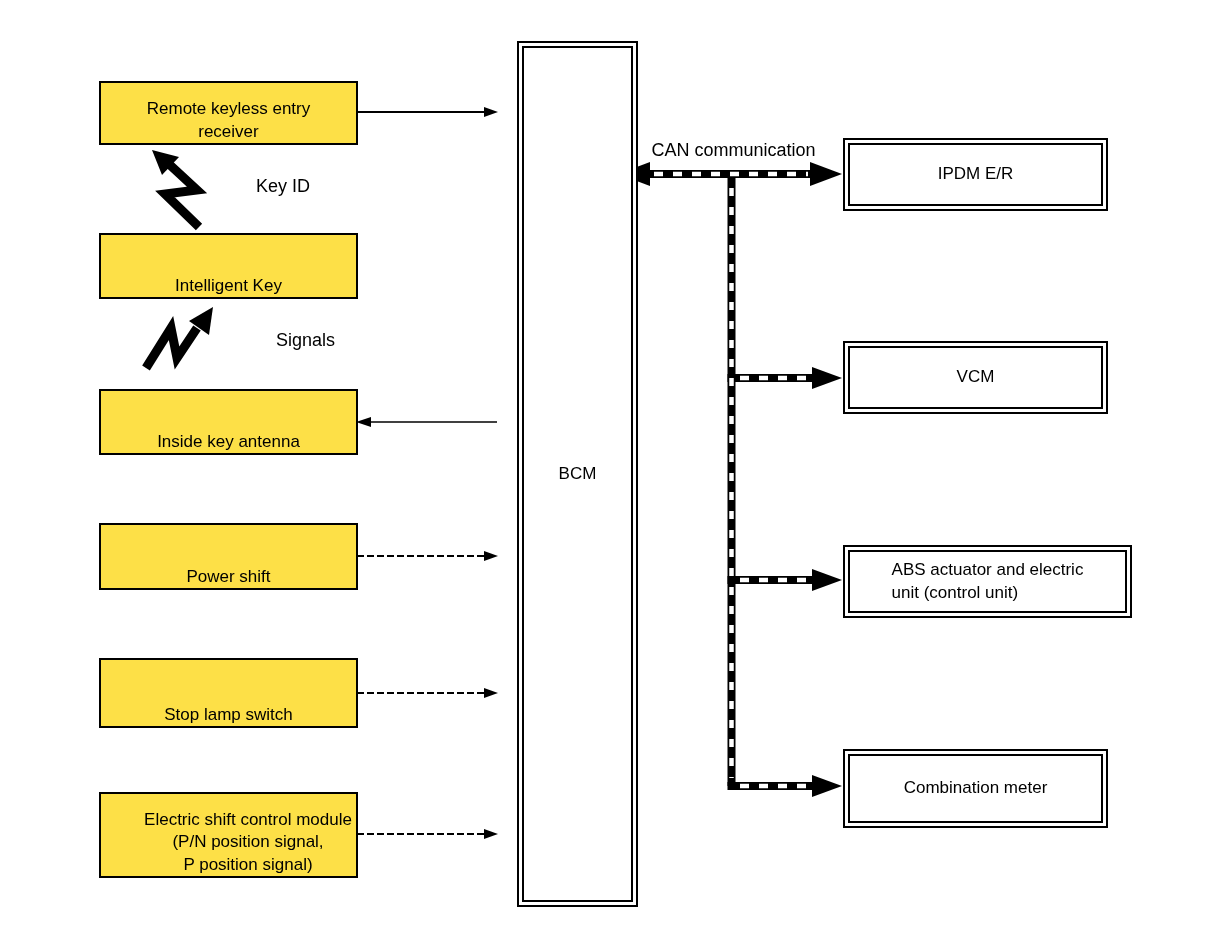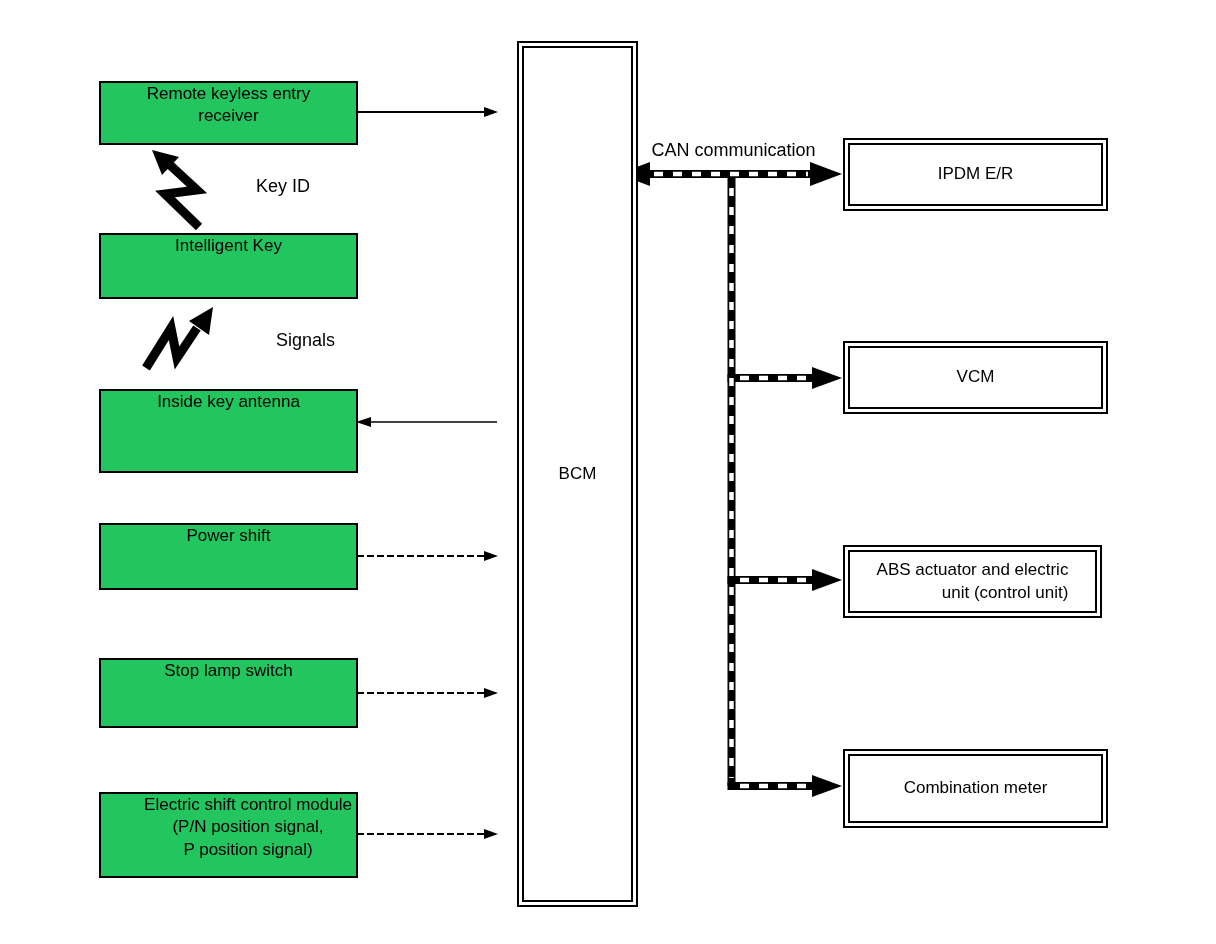"Remote keyless entry" .node { align-items: flex-start -> flex-end; background: #22c55e -> #fde047 }
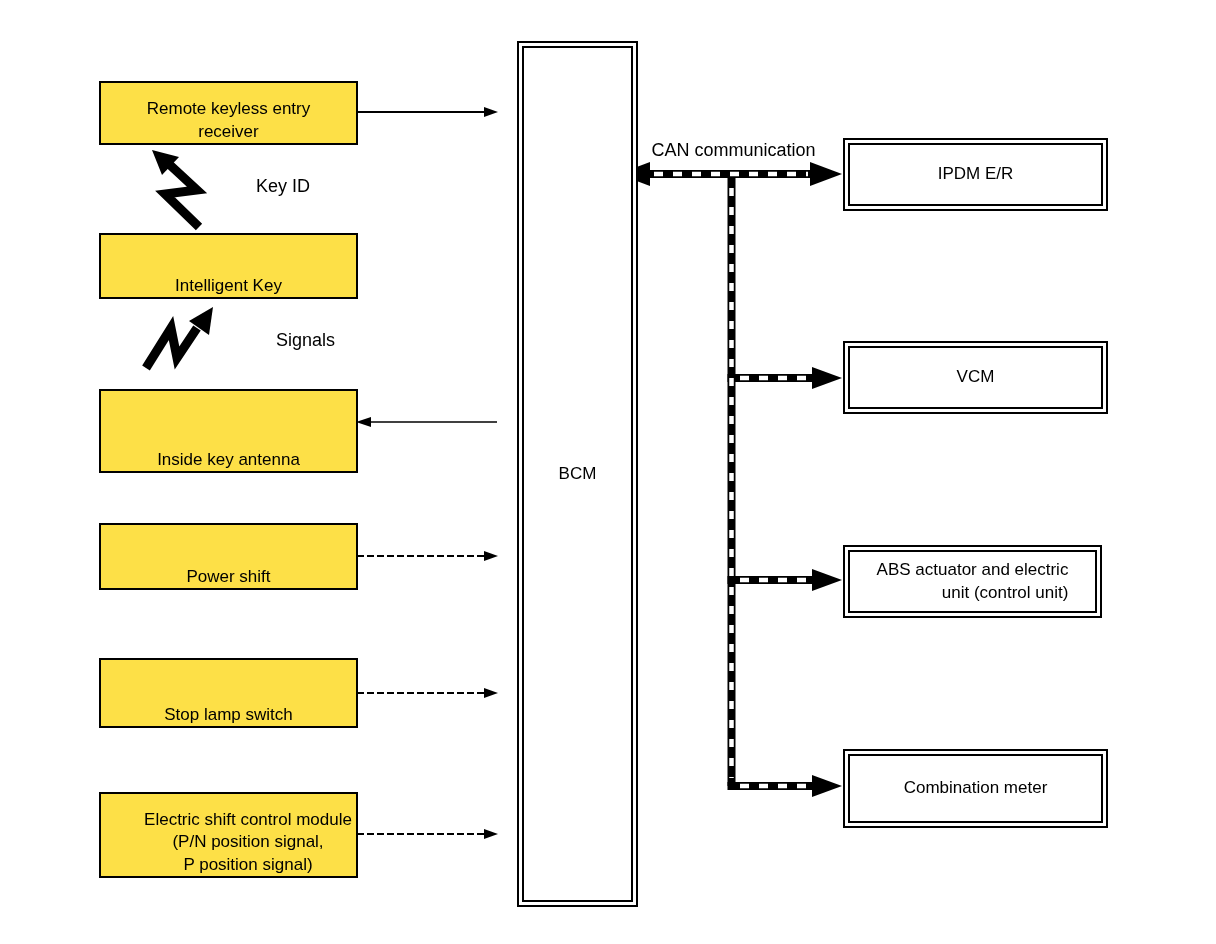"IPDM E/R" .dbl .inner { text-align: right -> left }
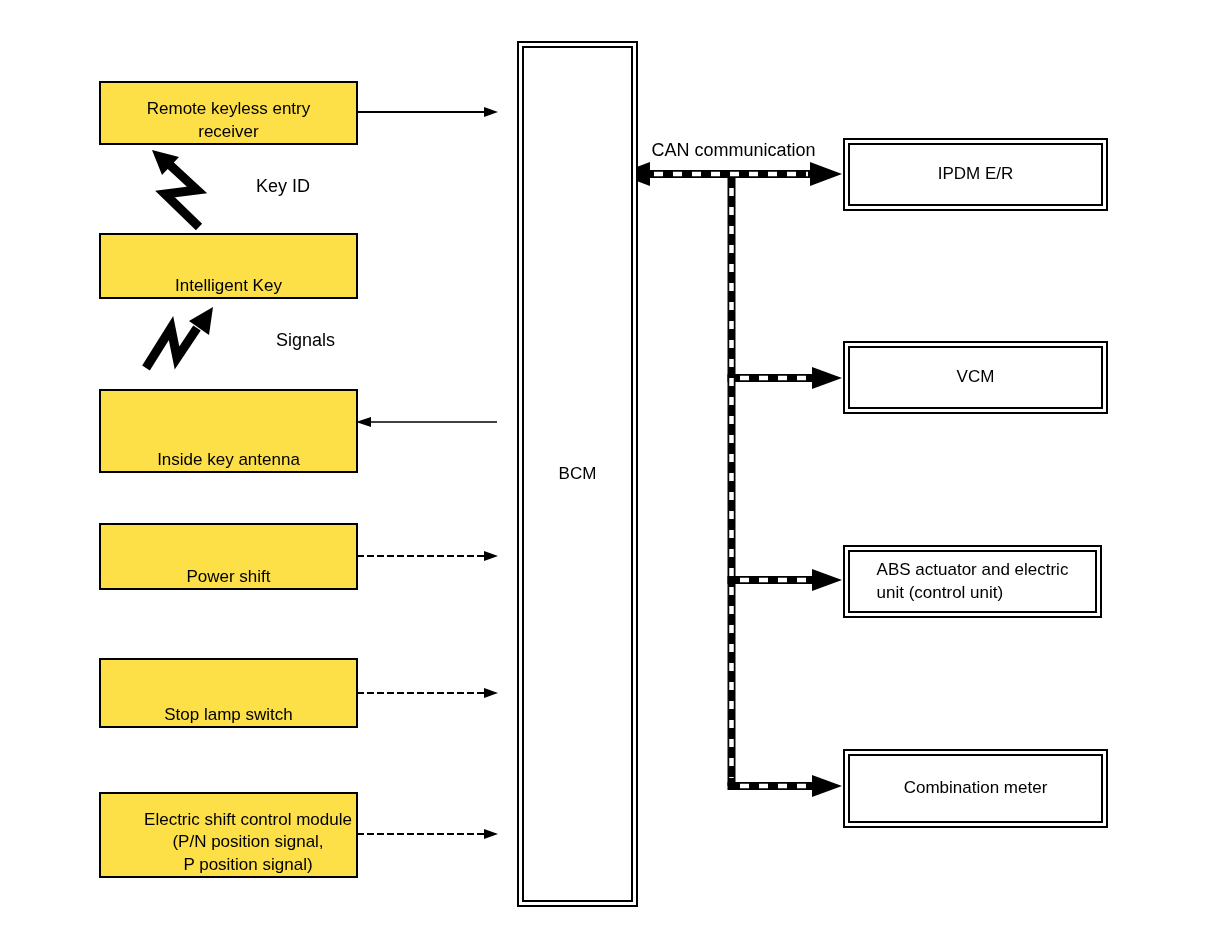"Inside key antenna" div.node { height: 84px -> 66px }
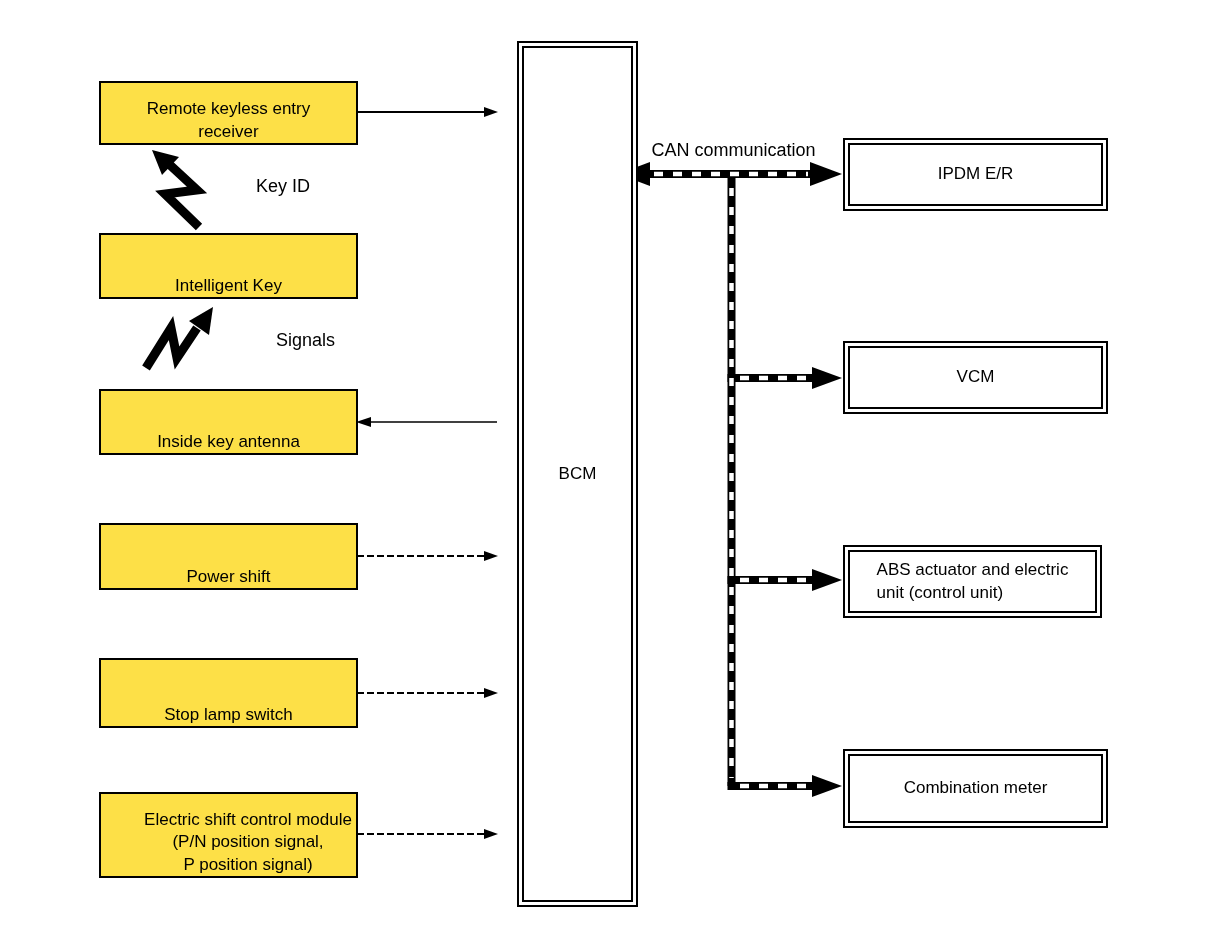"ABS actuator and electric" div.dbl { width: 259px -> 289px }
